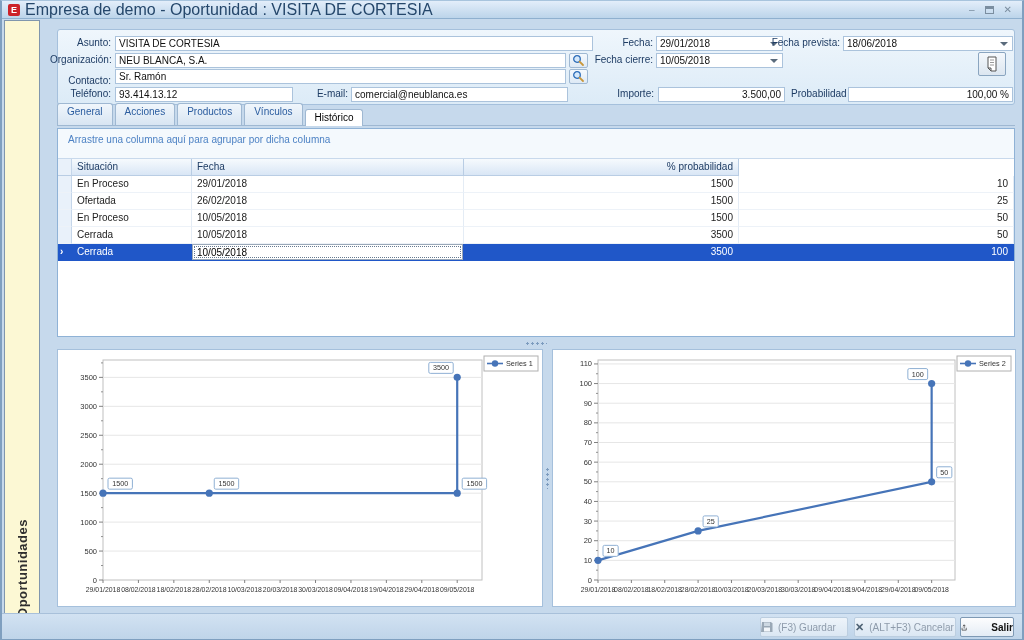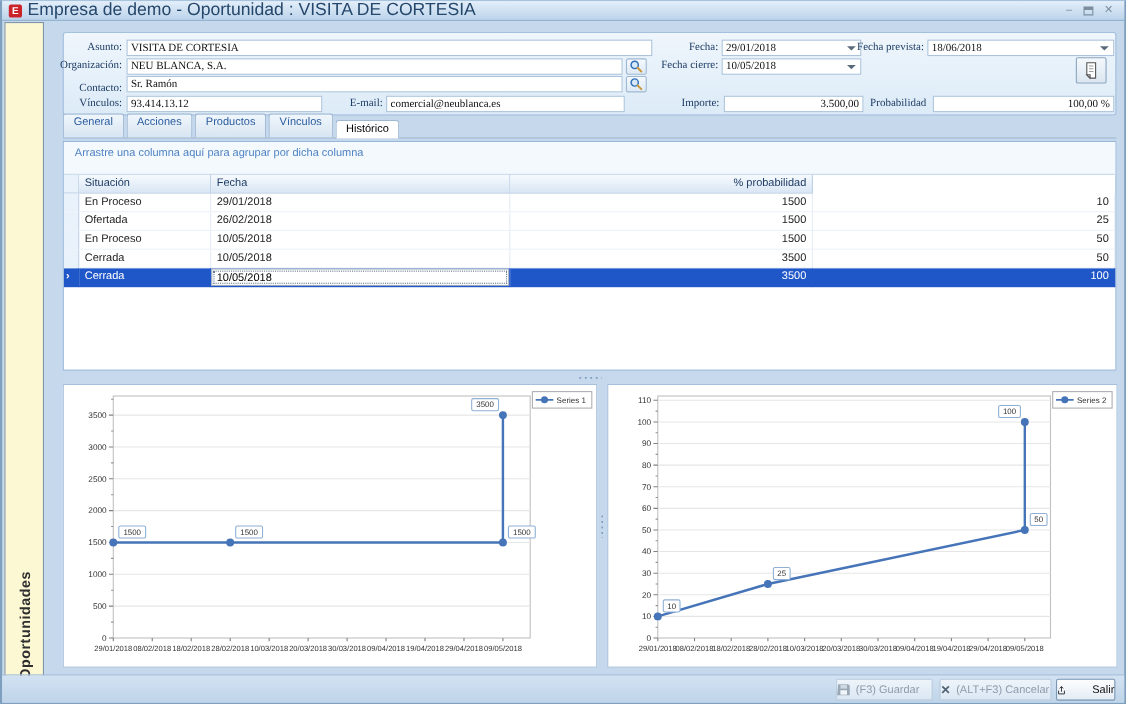"Asunto:" .form-panel { font-family: Liberation Serif, serif -> none }
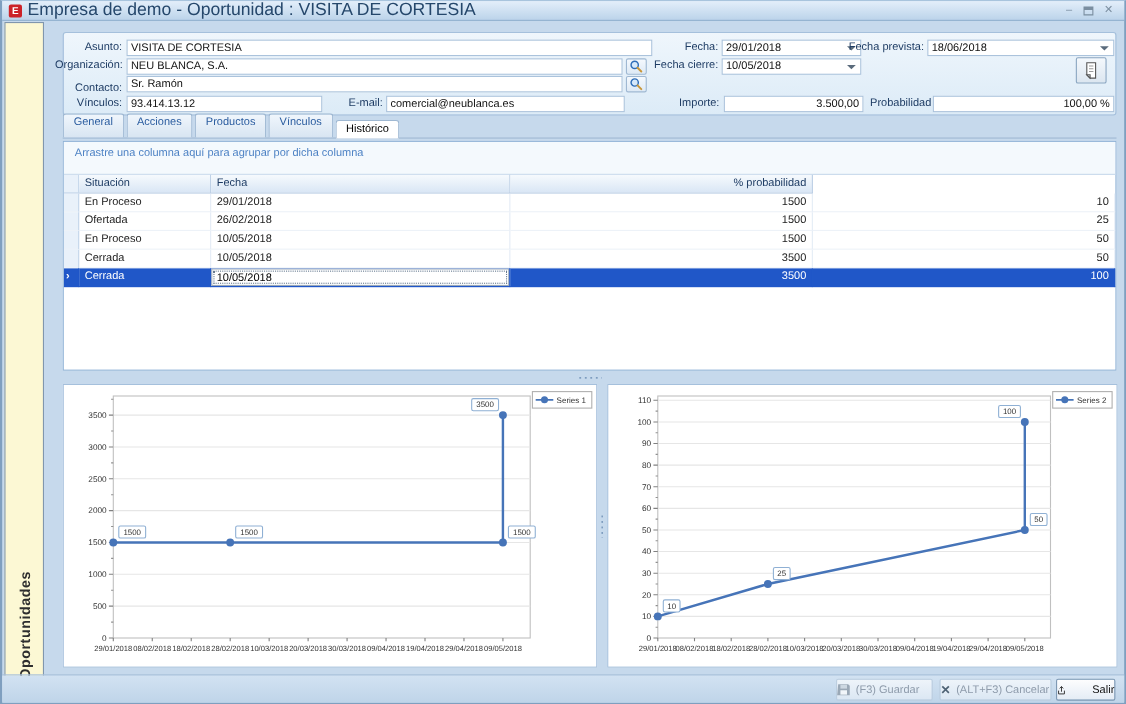"Vínculos:" span.f-label { text: Vínculos -> Teléfono }
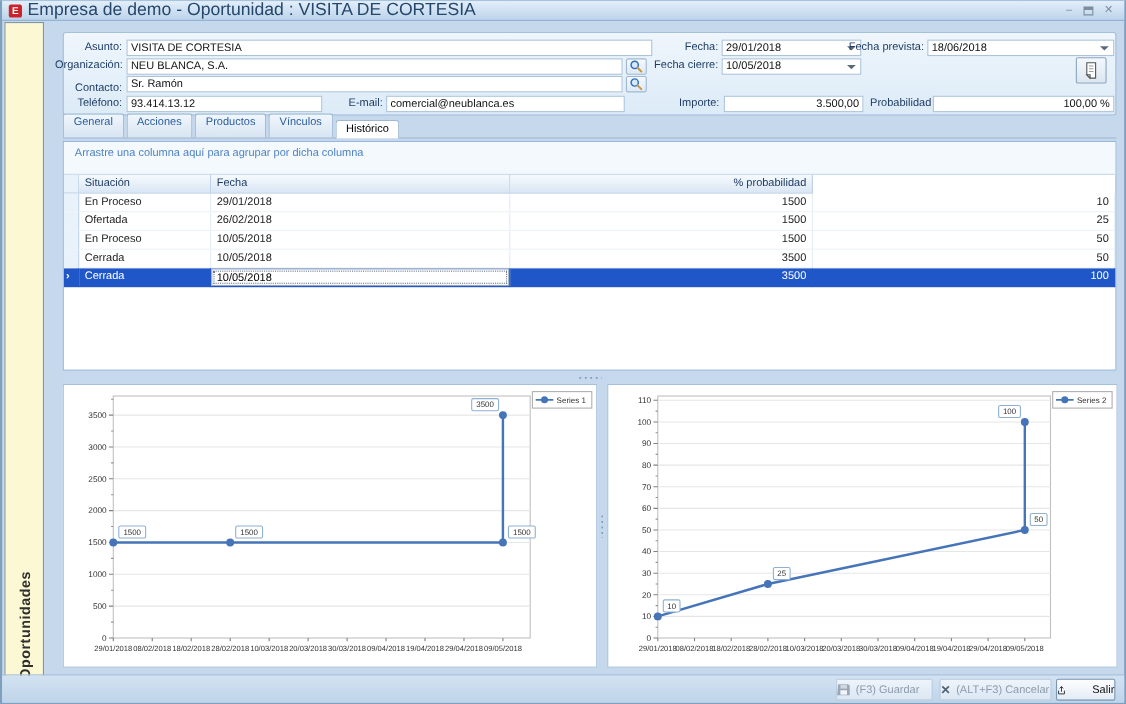"Salir" .btn.enabled { font-weight: normal -> bold }
